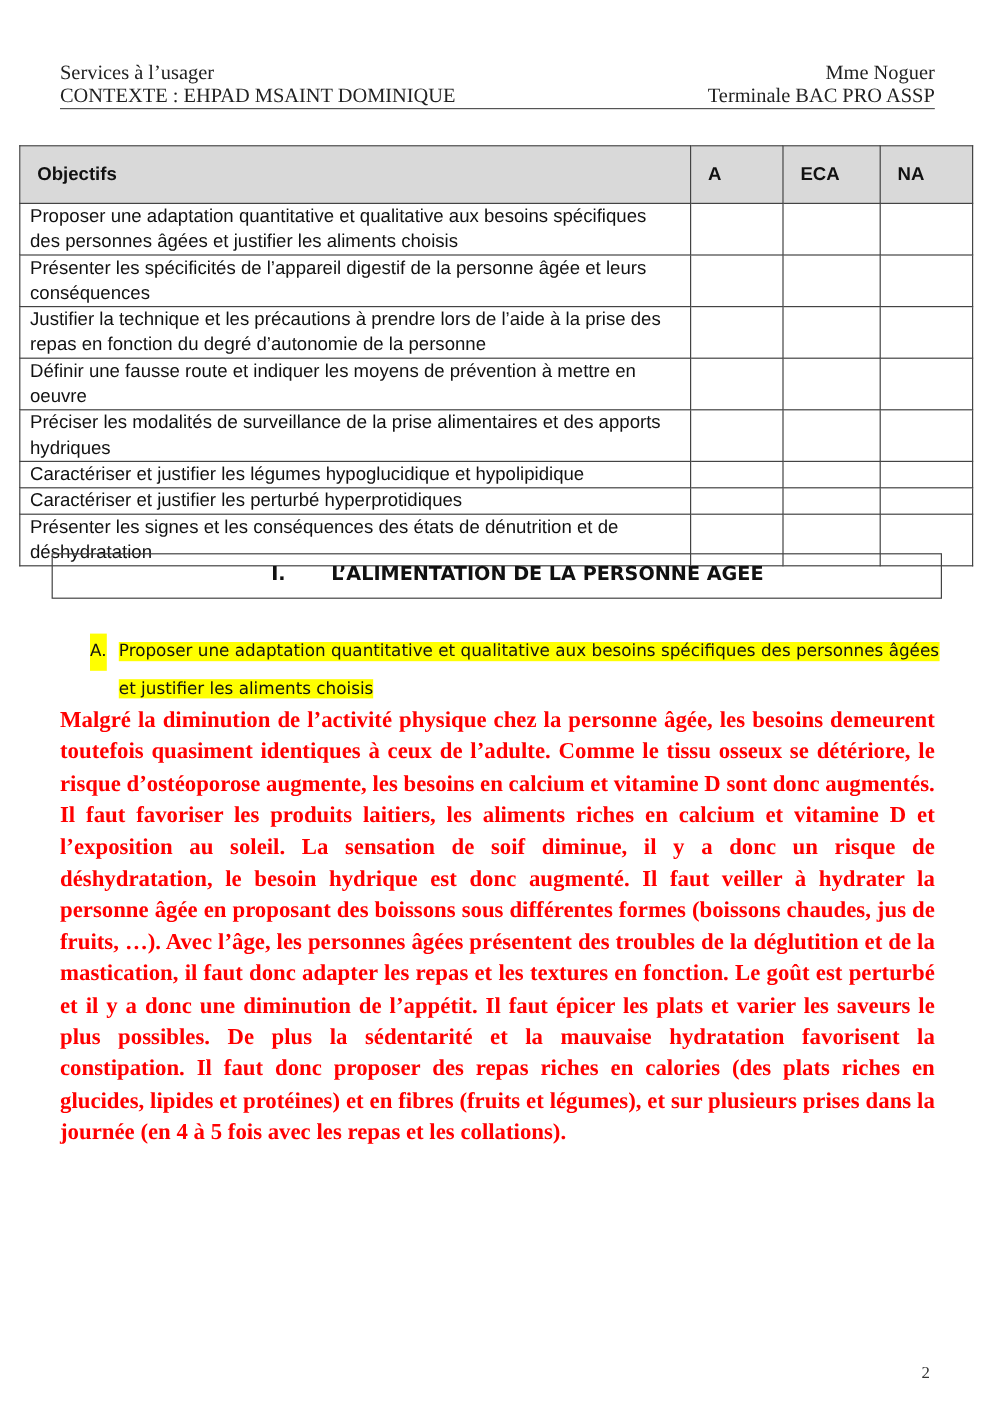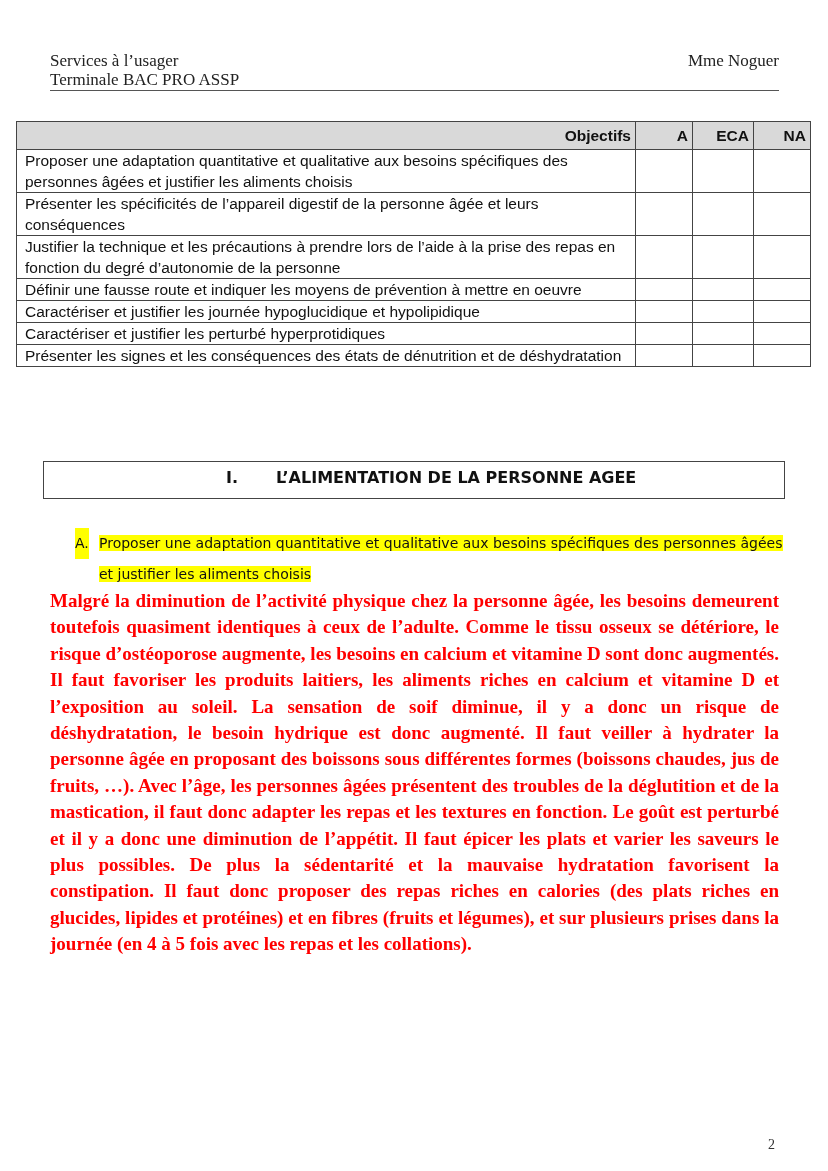"CONTEXTE : EHPAD MSAINT DOMINIQUE" span { html: none -> <span>CONTEXTE : EHPAD MSAINT DOMINIQUE</span> }
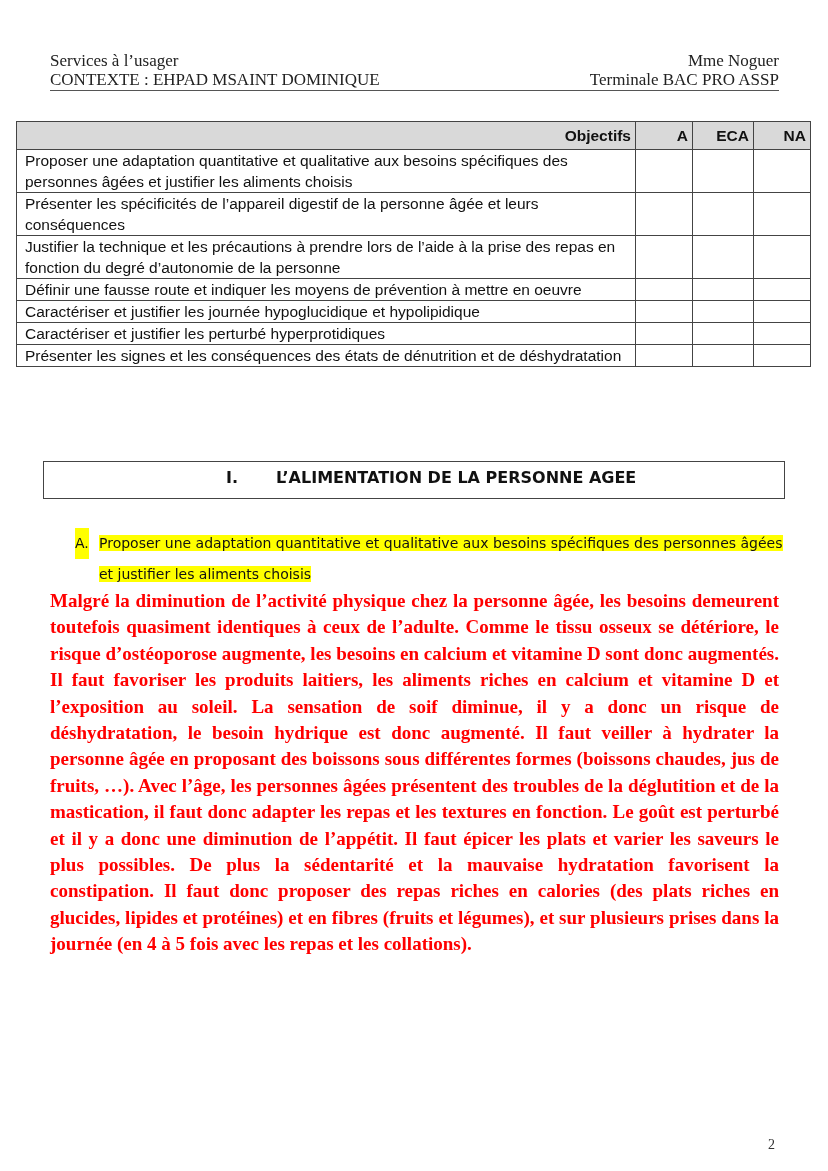"Objectifs" table.obj th { padding: 4px -> 14px; text-align: right -> left }
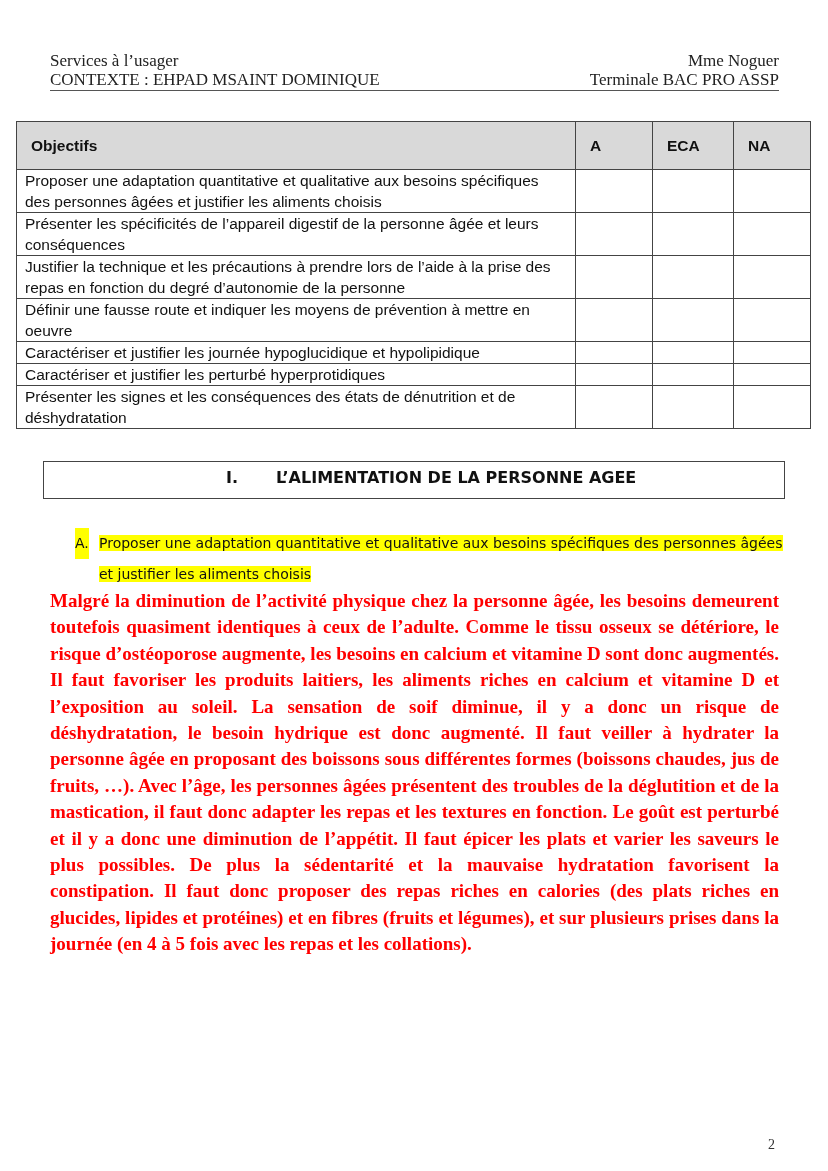"Préciser les modalités de surveillance" tr { html: none -> <tr> <td>Préciser les modalités de surveillance de la prise alimentaires et des apports hydriques</td> <td></td> <td></td> <td></td> </tr> }
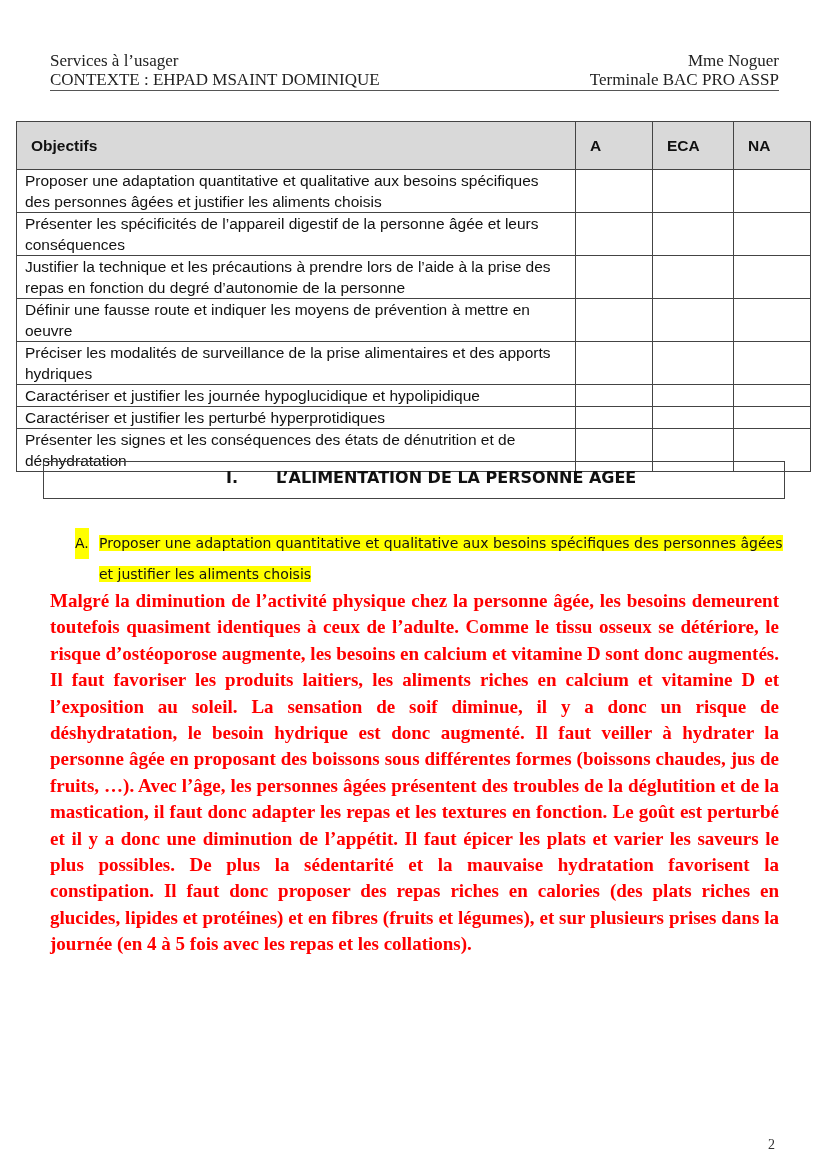"Caractériser et justifier les journée" td { text: journée -> légumes }
